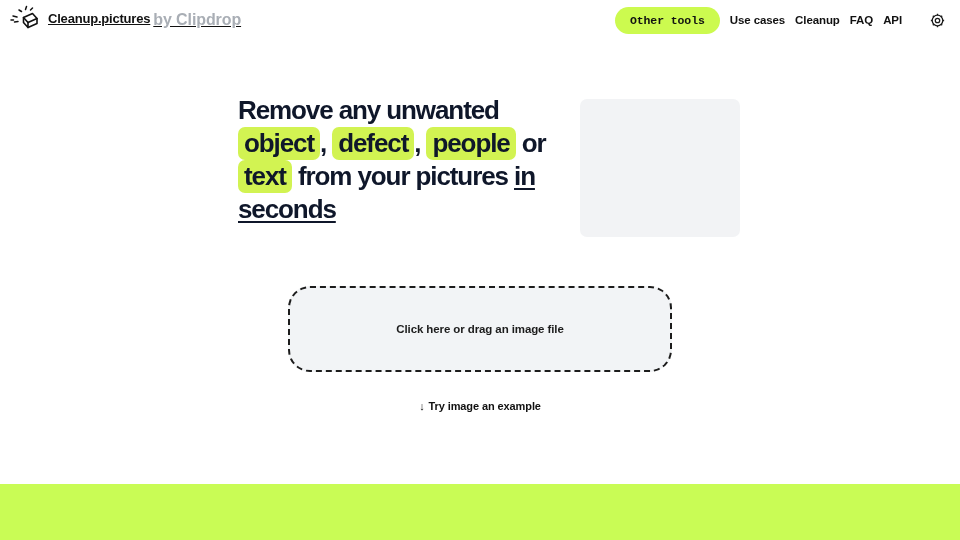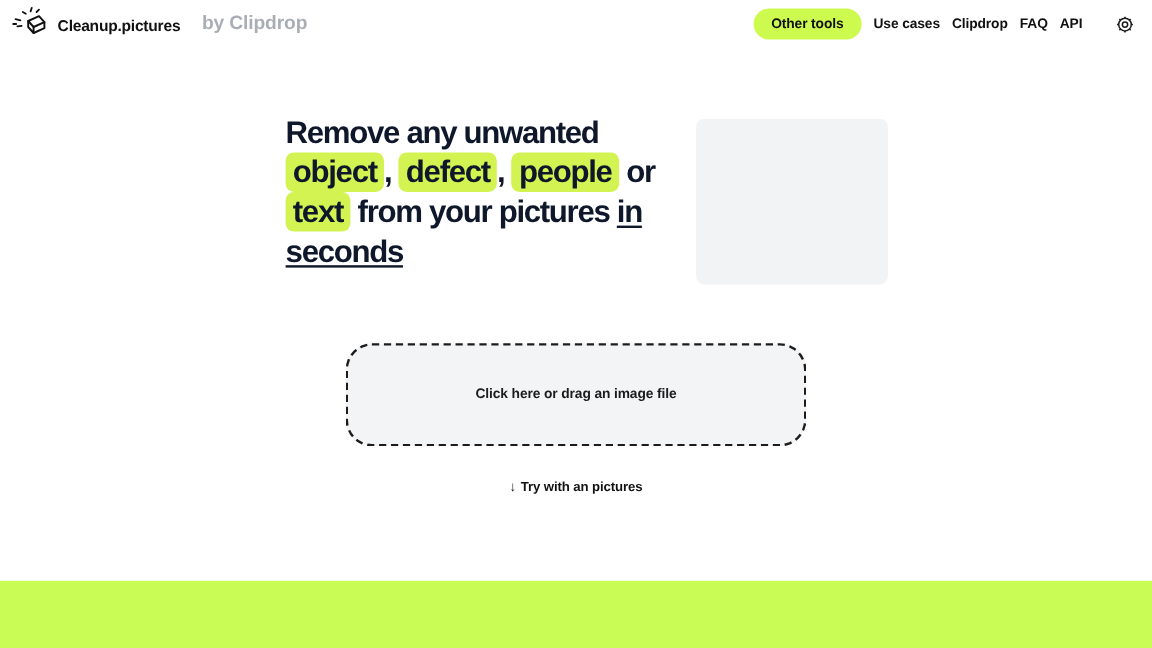"Cleanup.pictures" .brand-text { align-items: flex-end -> flex-start; gap: 18px -> 3px; text-decoration: none -> underline }
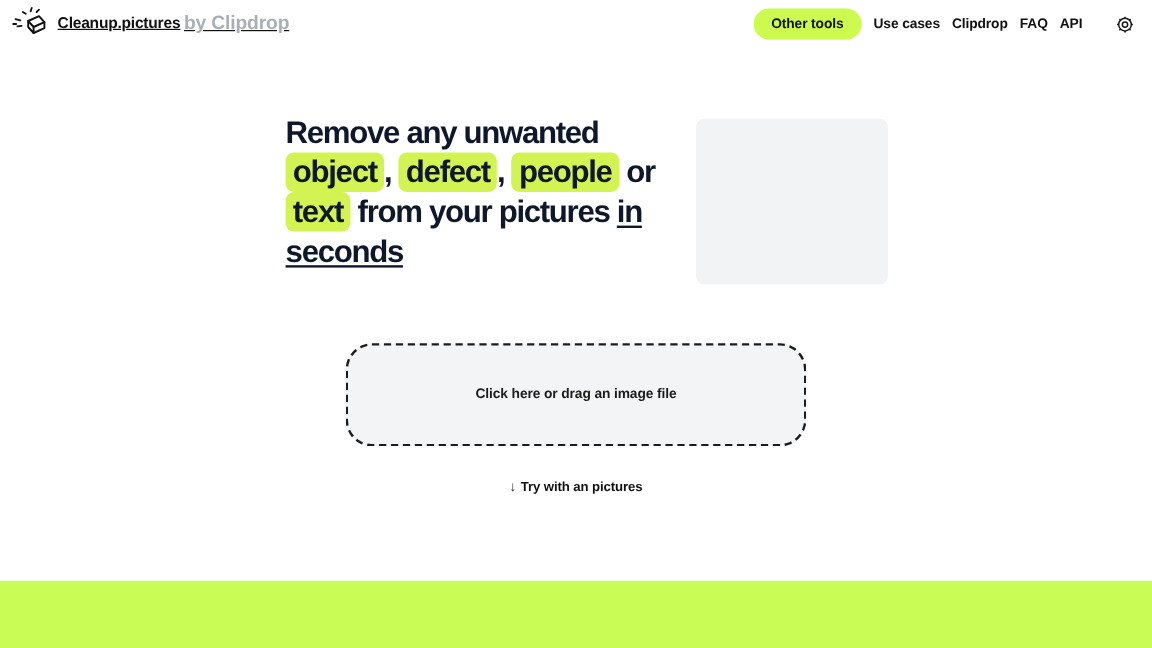"Other tools" .nav-pill { font-family: Liberation Sans, sans-serif -> Liberation Mono, monospace }
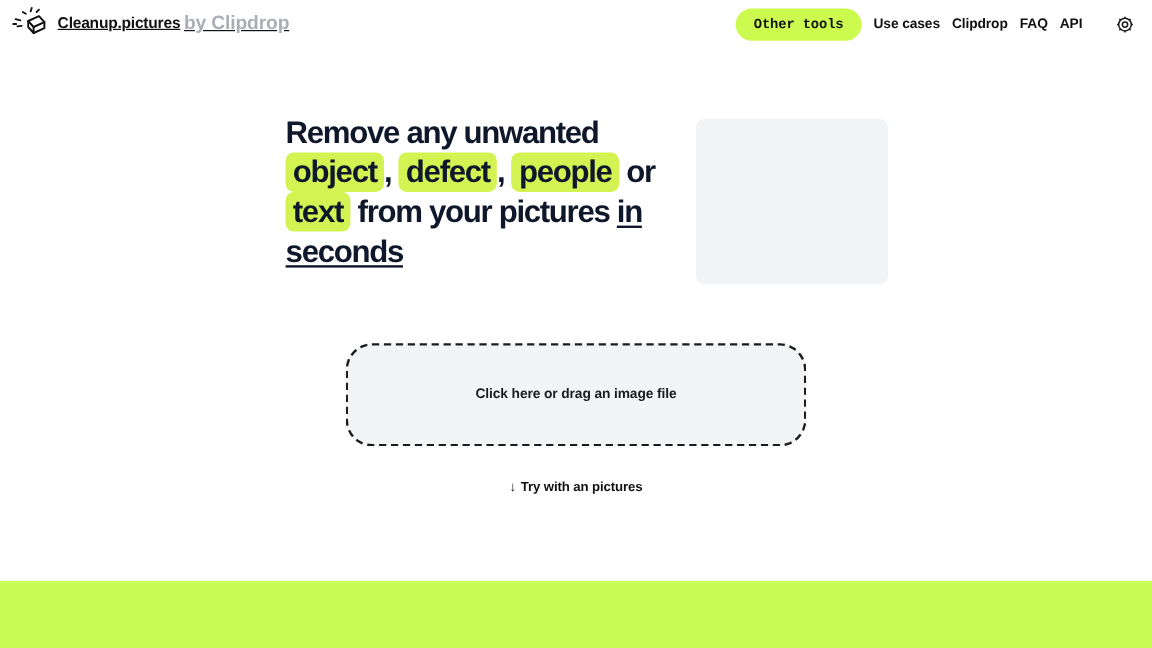"Clipdrop" a.nav-link { text: Clipdrop -> Cleanup }
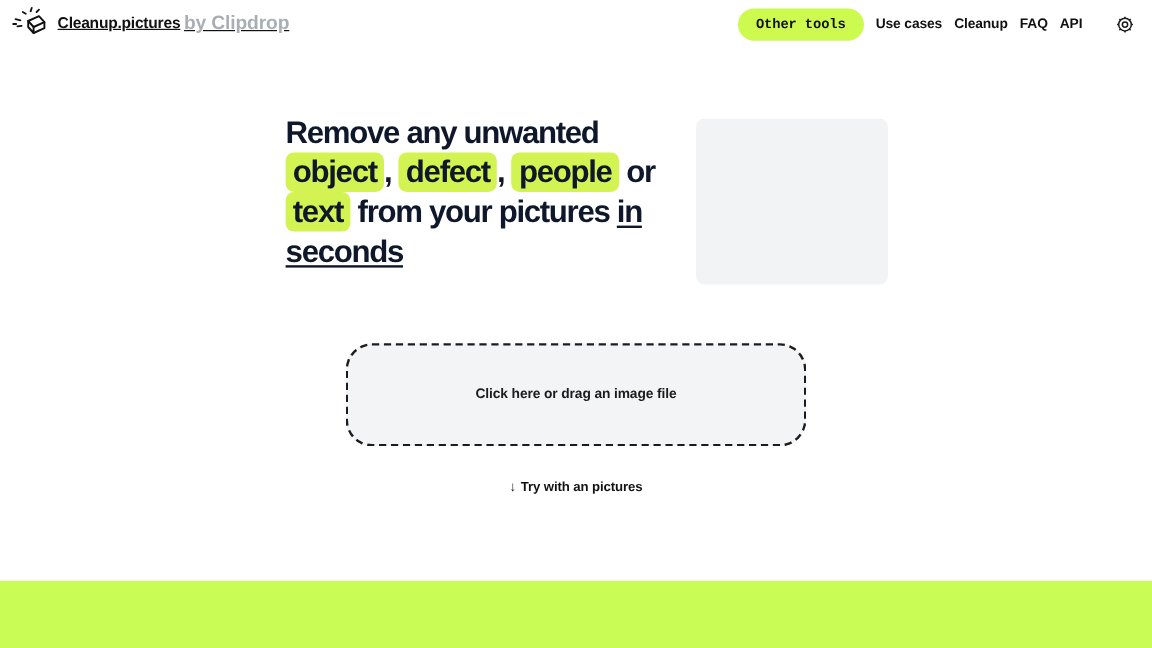"Try with an pictures" span { text: with an pictures -> image an example }
